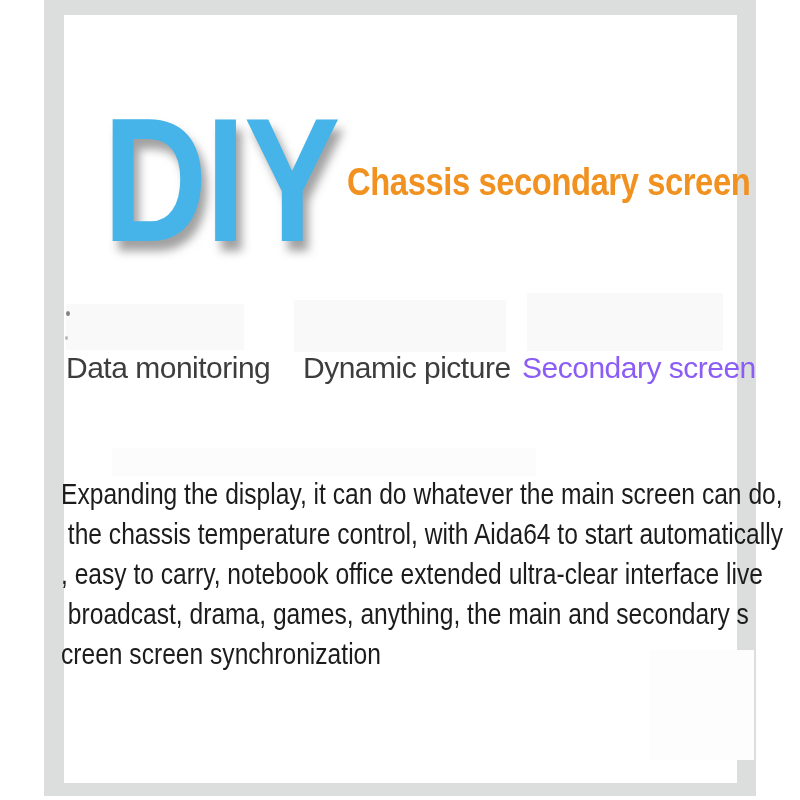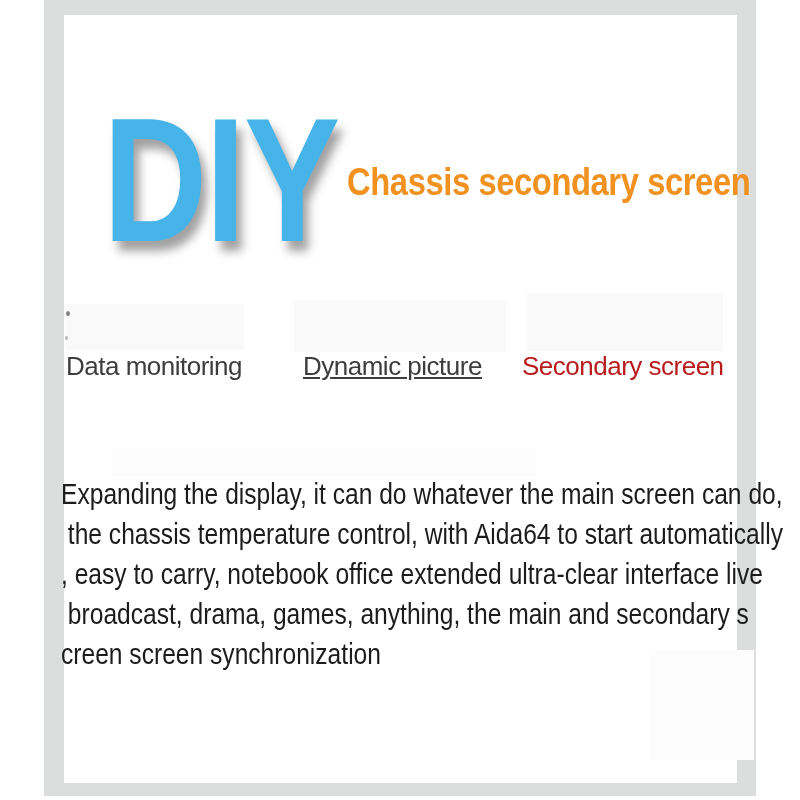"Data monitoring" .tab { font-size: 26px -> 30px }
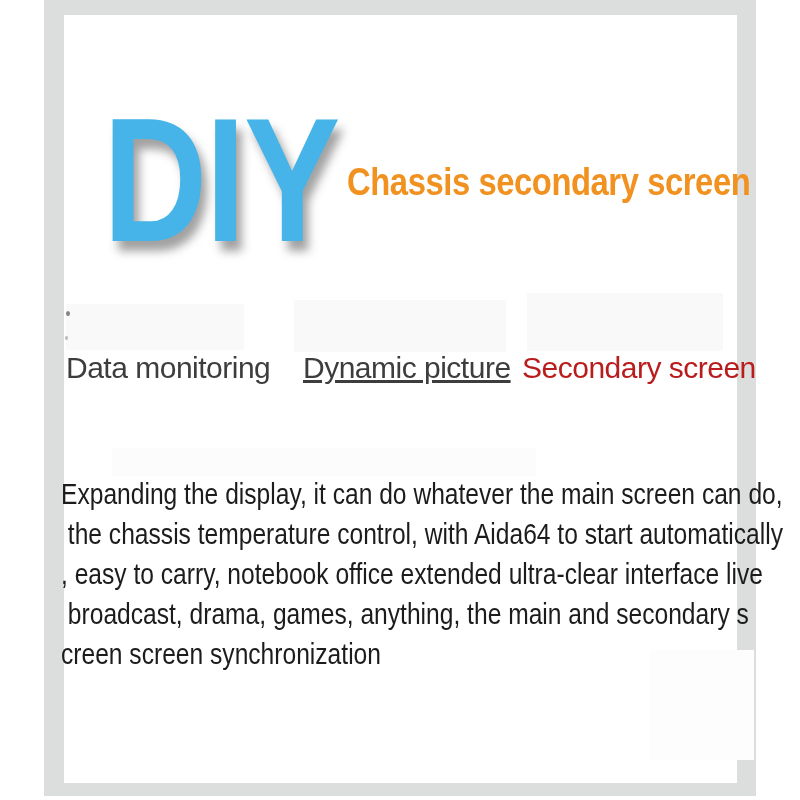"Dynamic picture" .tab2 { text-decoration: underline -> none }
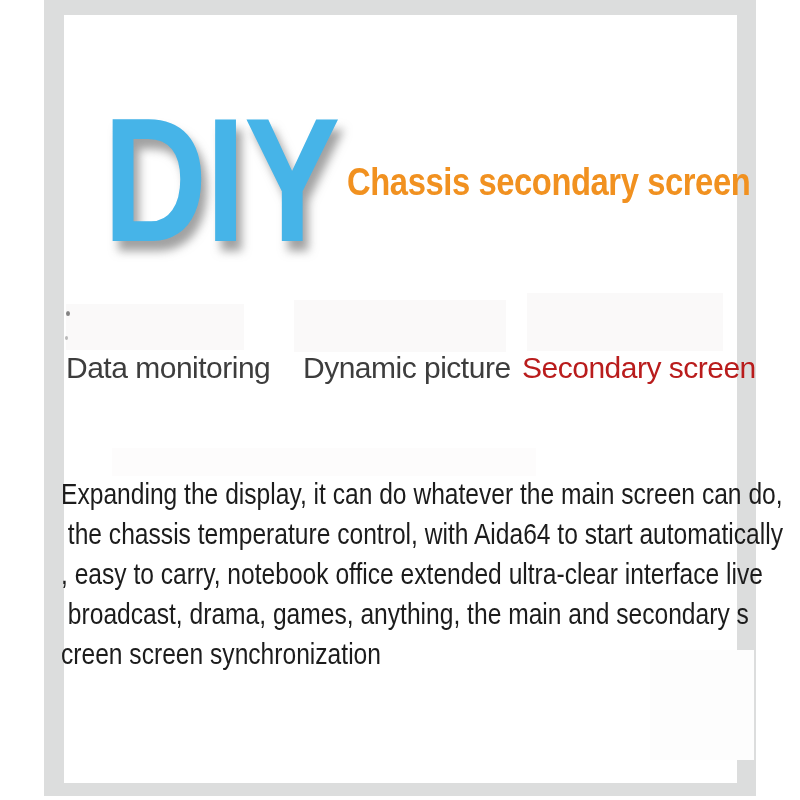"Secondary screen" .tab3 { color: #b91c1c -> #8b5cf6 }
